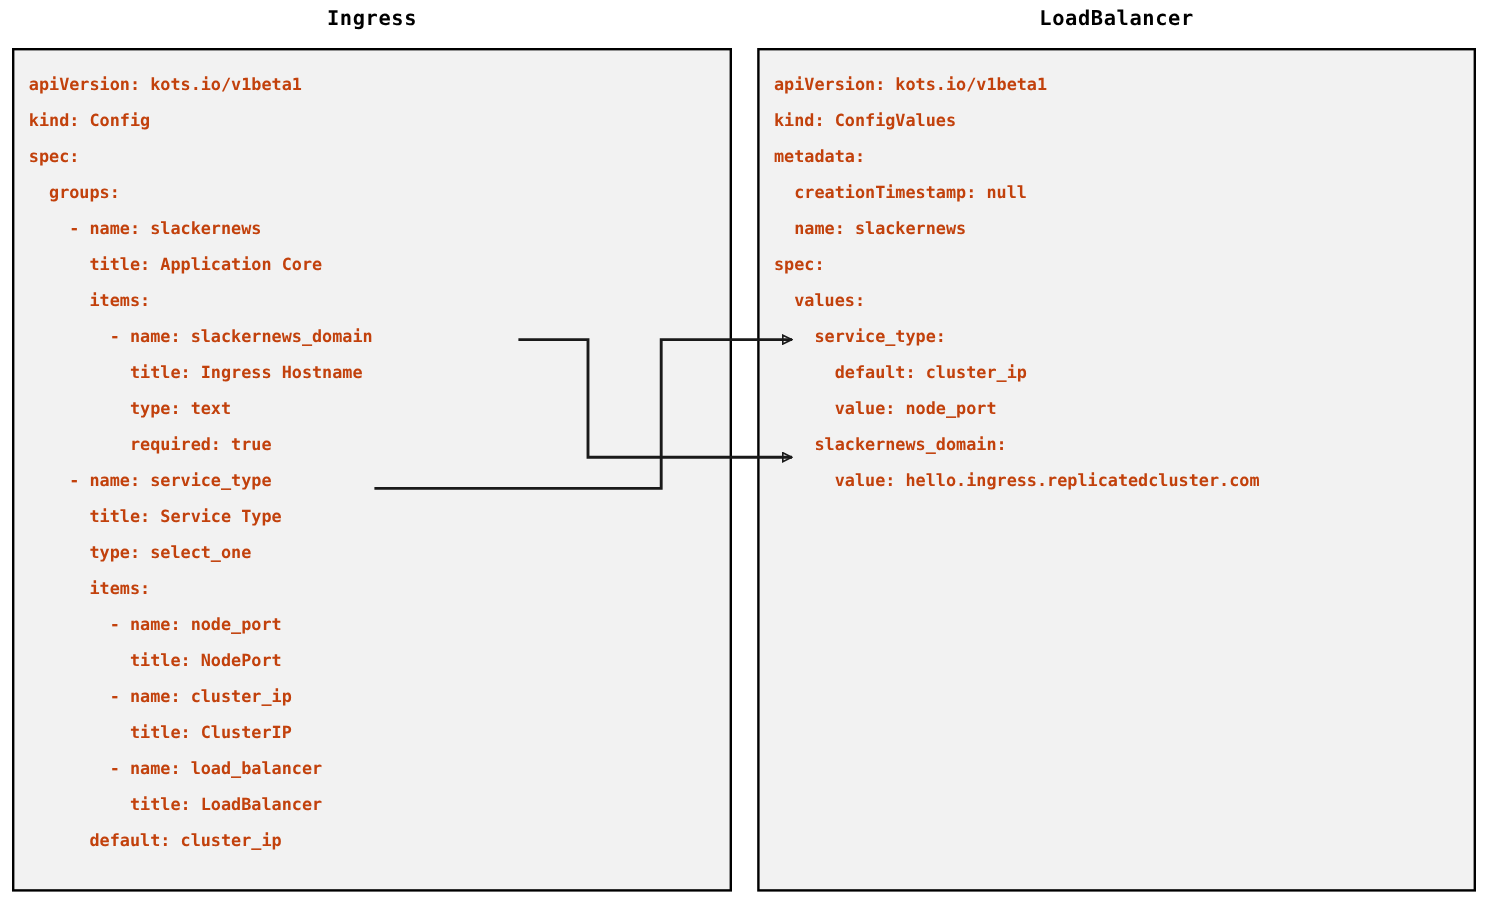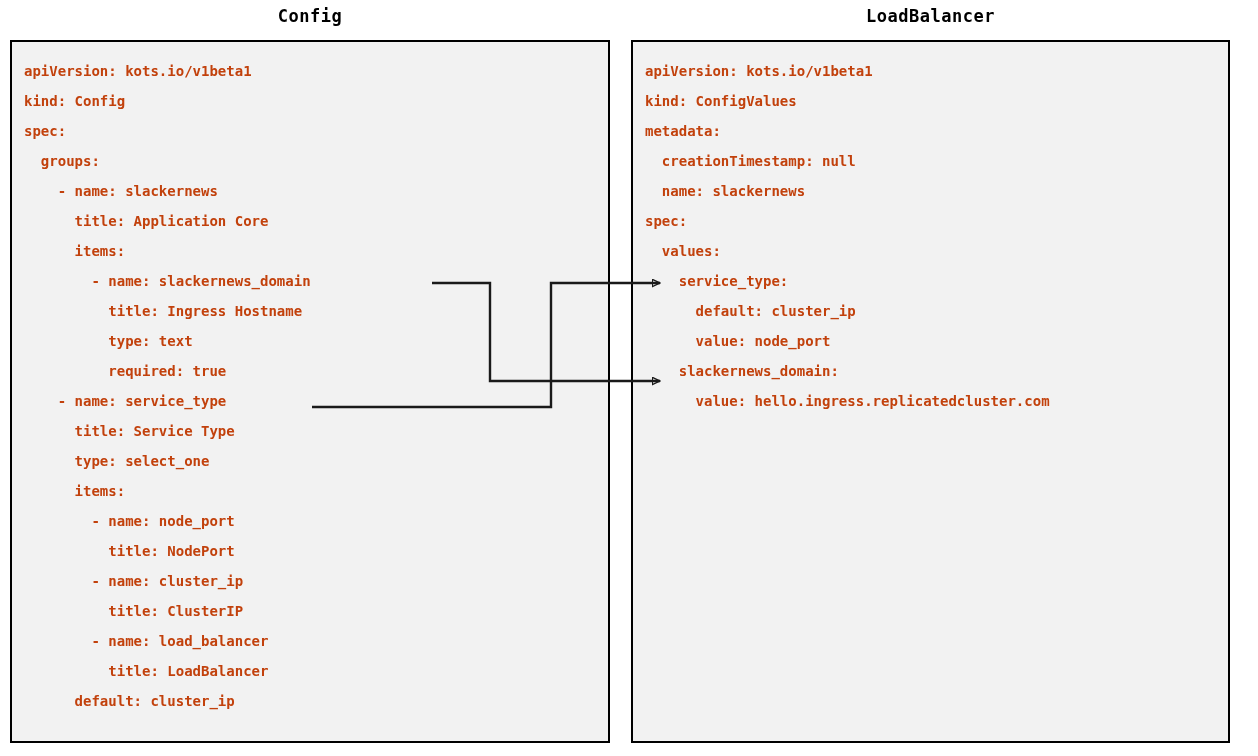"Config" div.panel-title { text: Config -> Ingress }
